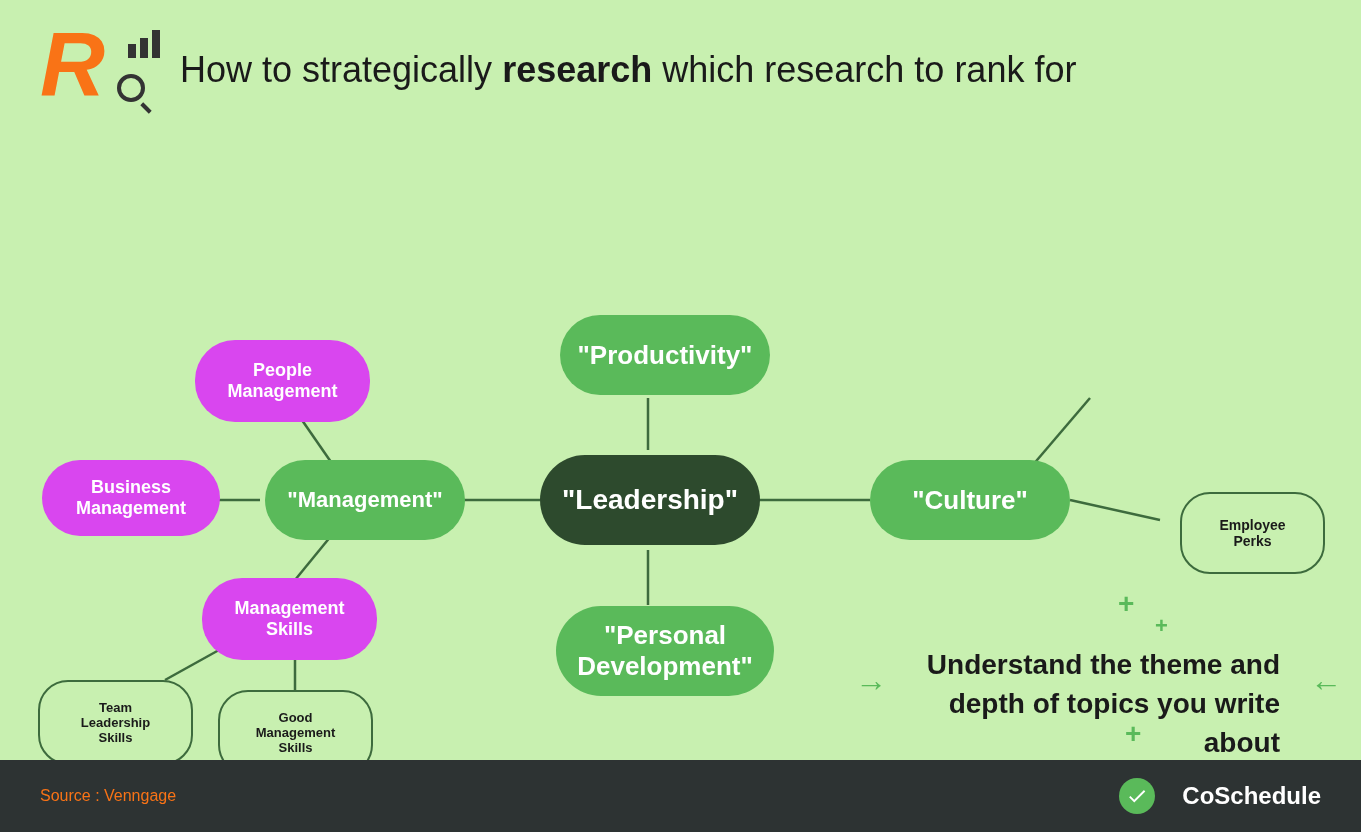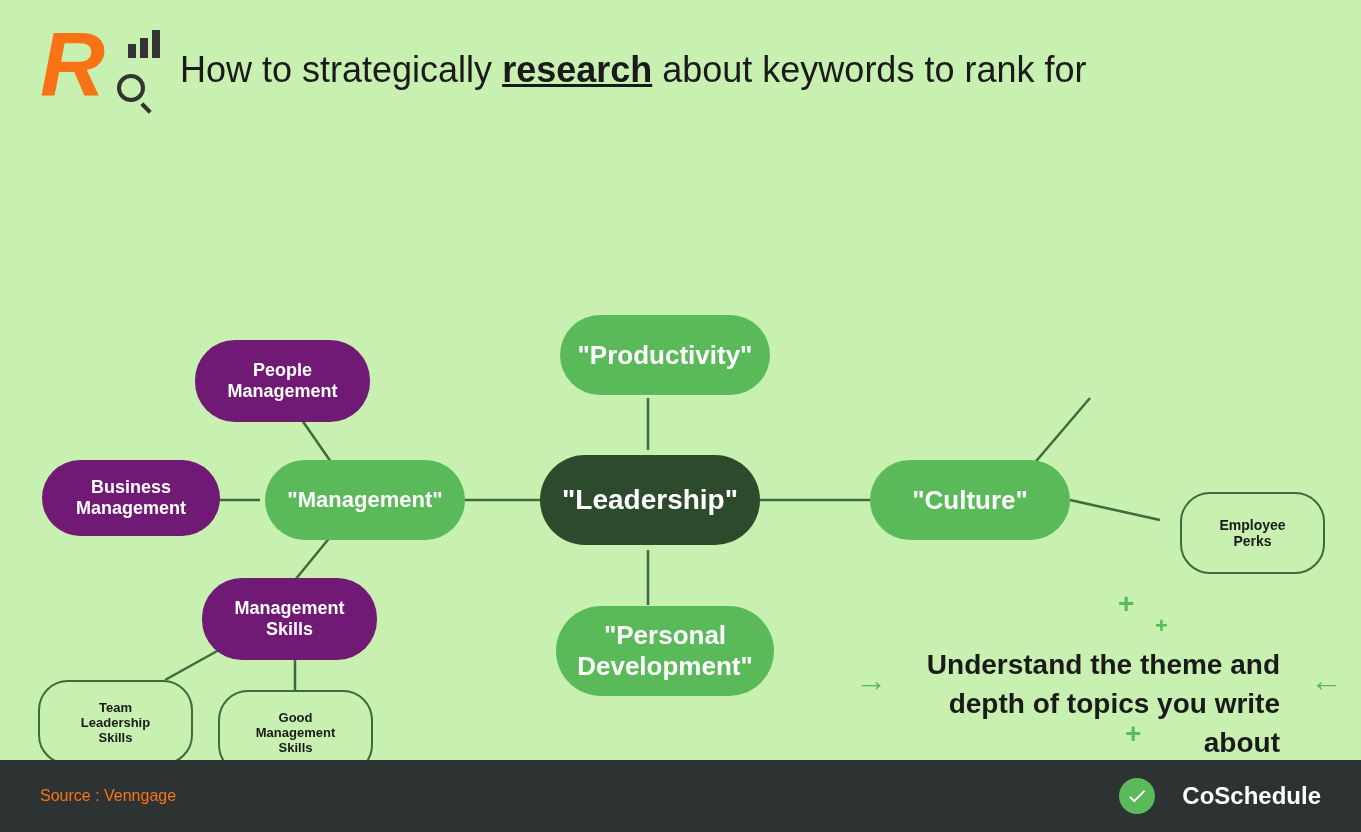"research" .header-title strong { text-decoration: underline -> none }
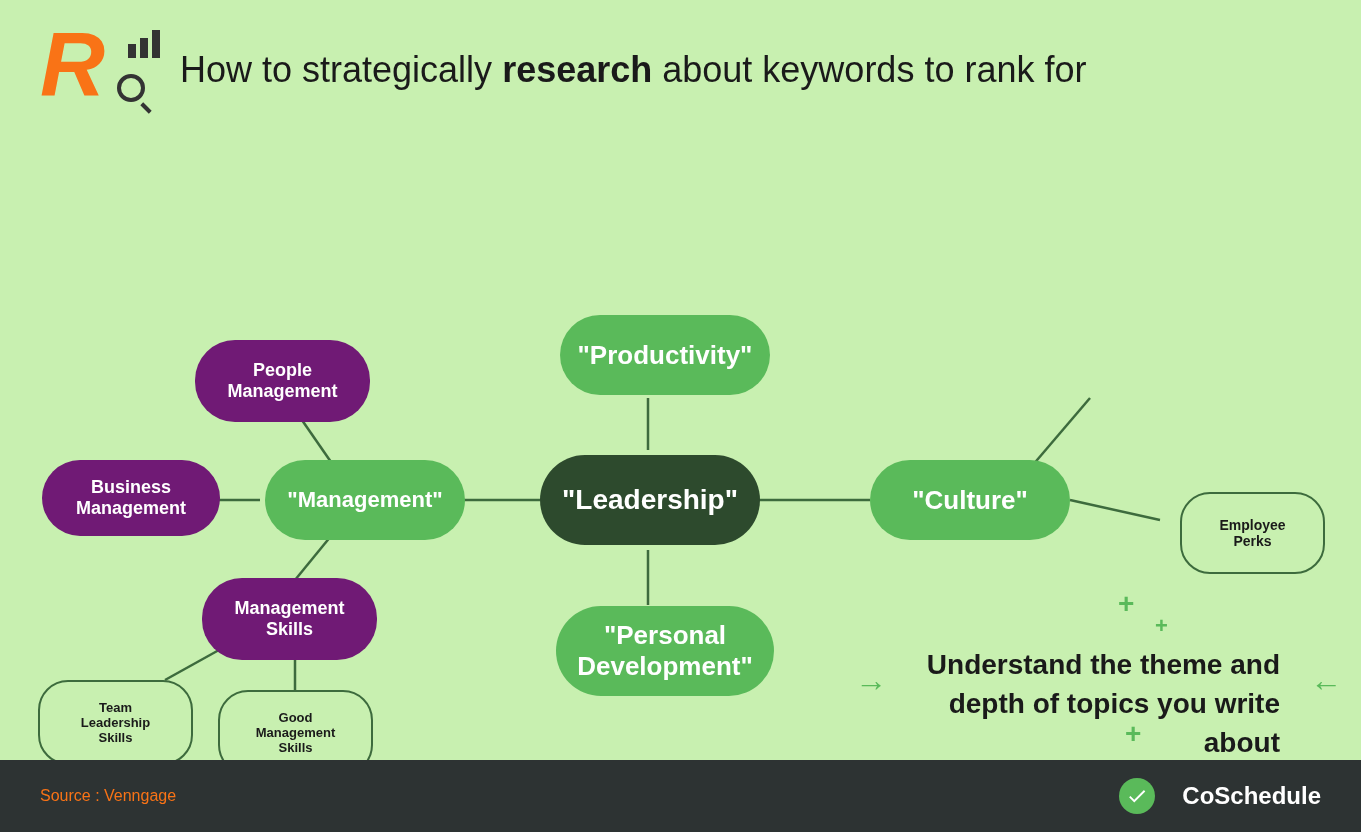"about keywords to rank for" span { text: about keywords -> which research }
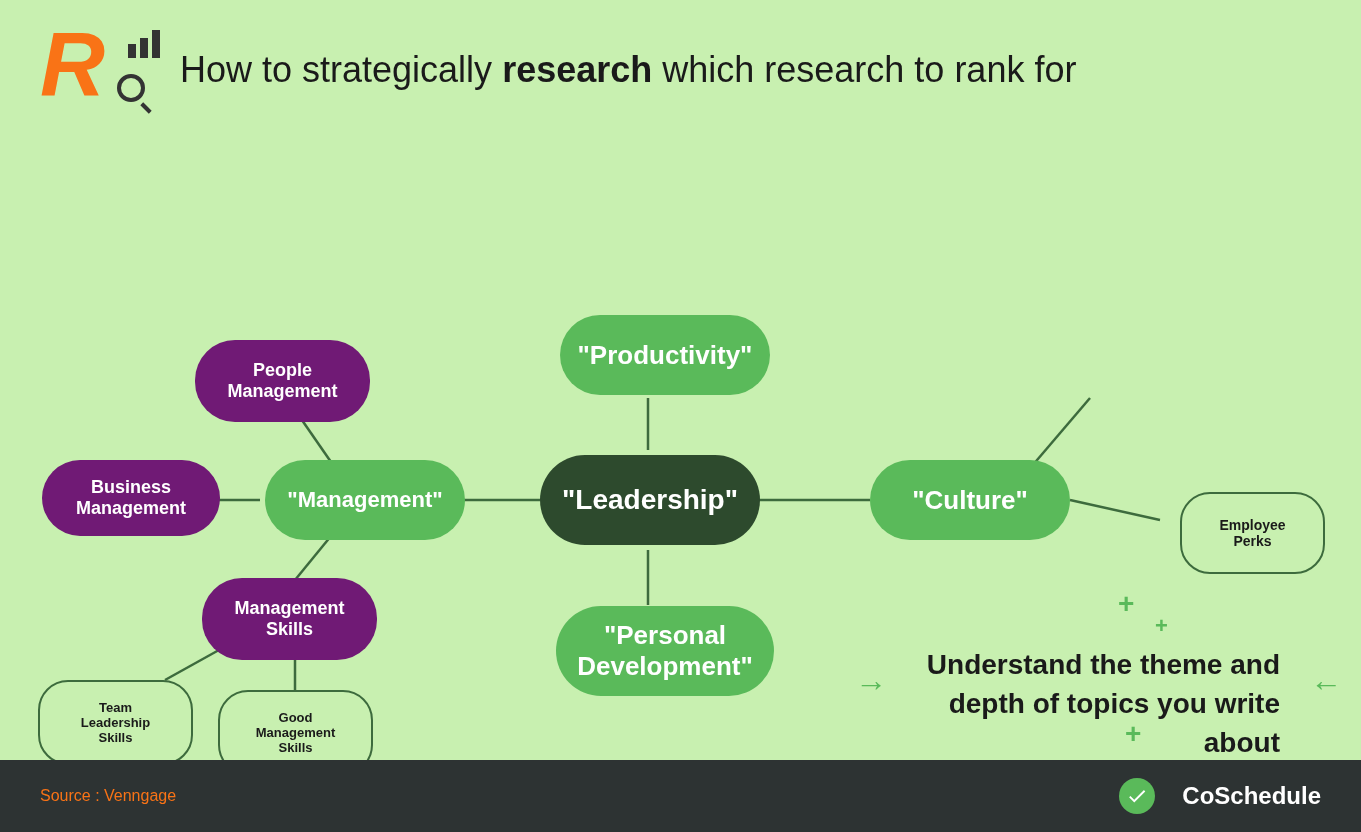"People" .node-medium-dark { background: #701a75 -> #d946ef }
